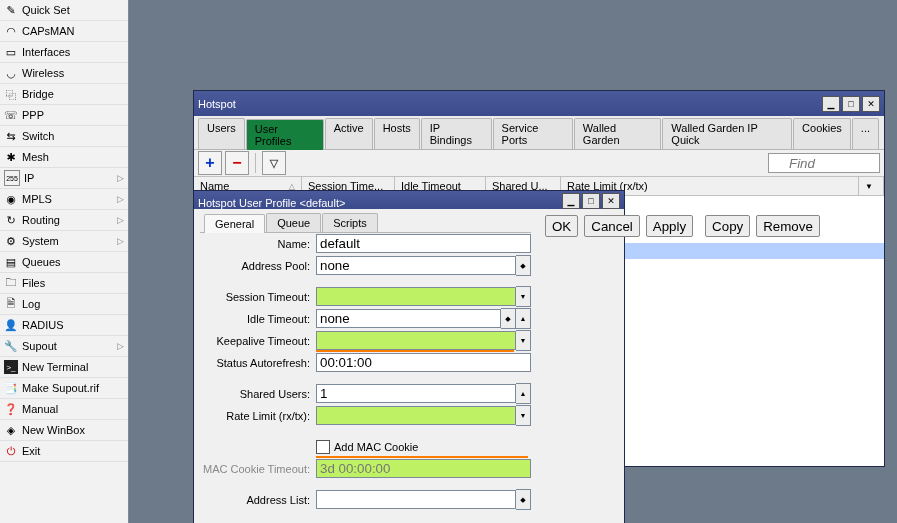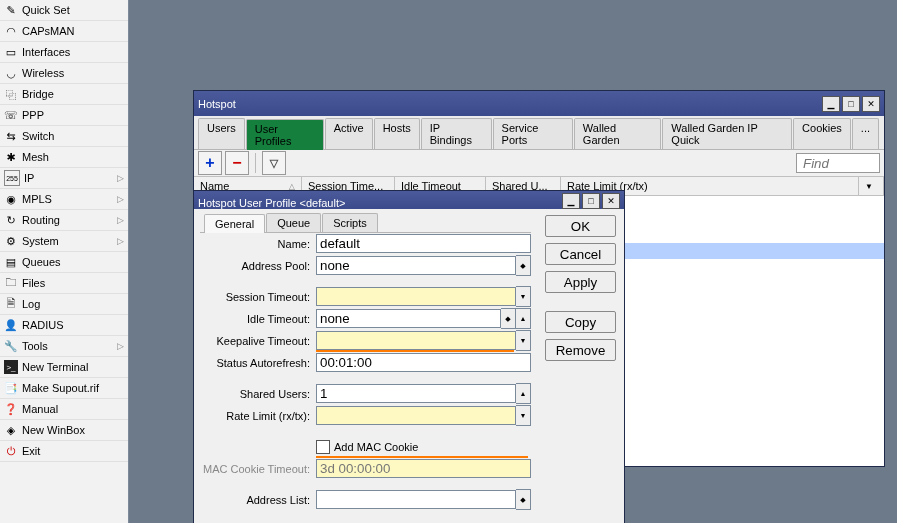"Find" .find-box { padding: 0 6px -> 0 20px }
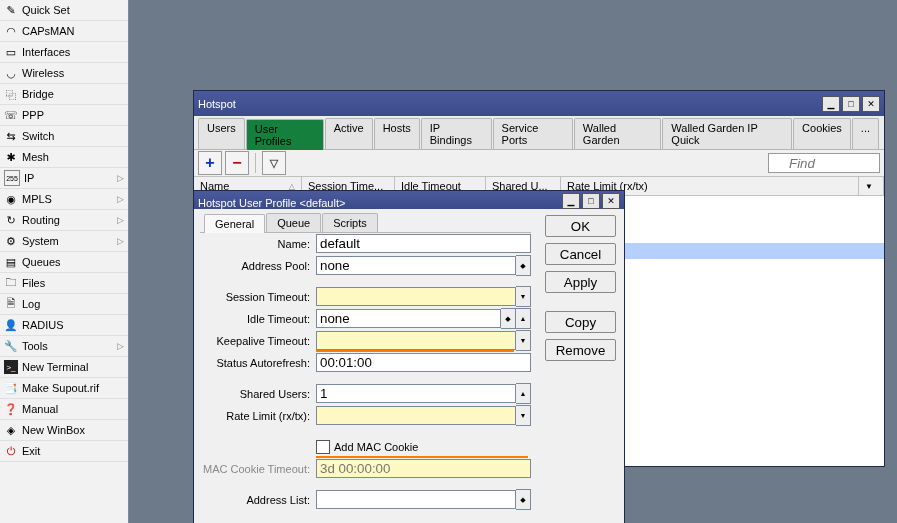"OK" .btn-col { flex-direction: column -> row }
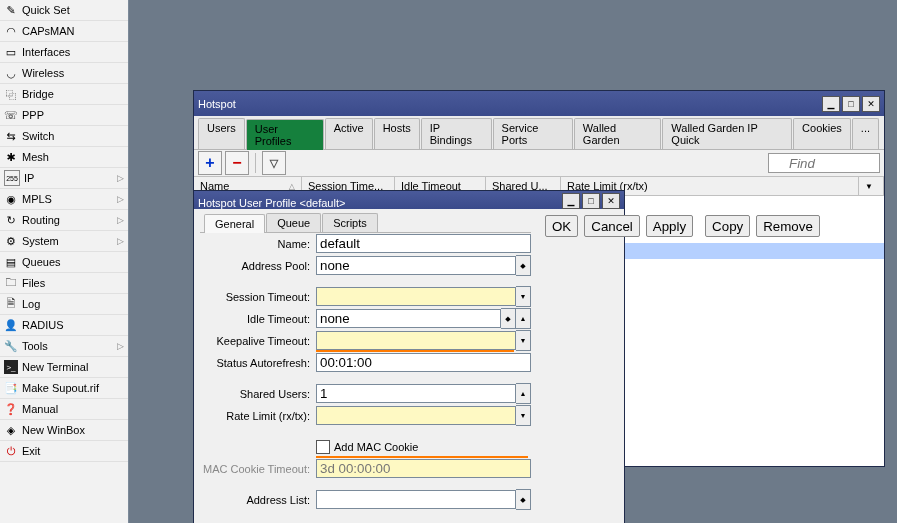"Tools" span.sidebar-label { text: Tools -> Supout }
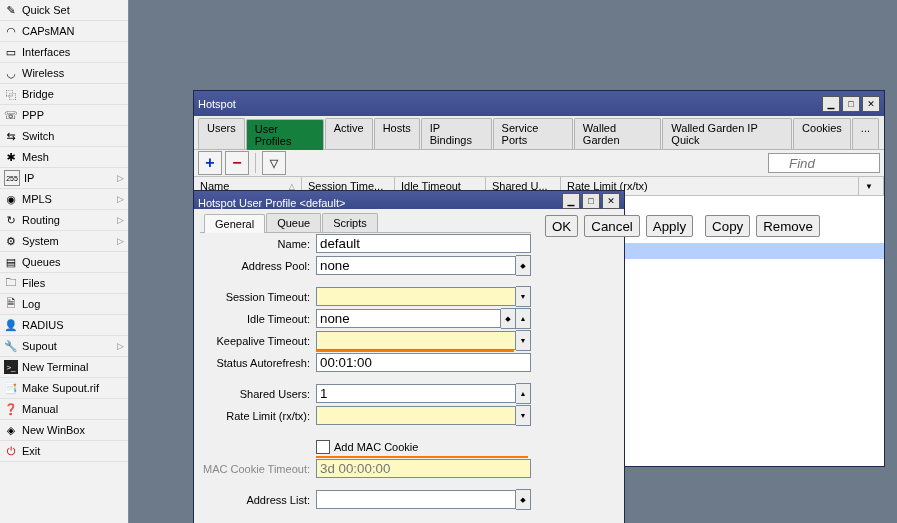"3d 00:00:00" .finput.disabled { background: #fef9c3 -> #bef264 }
